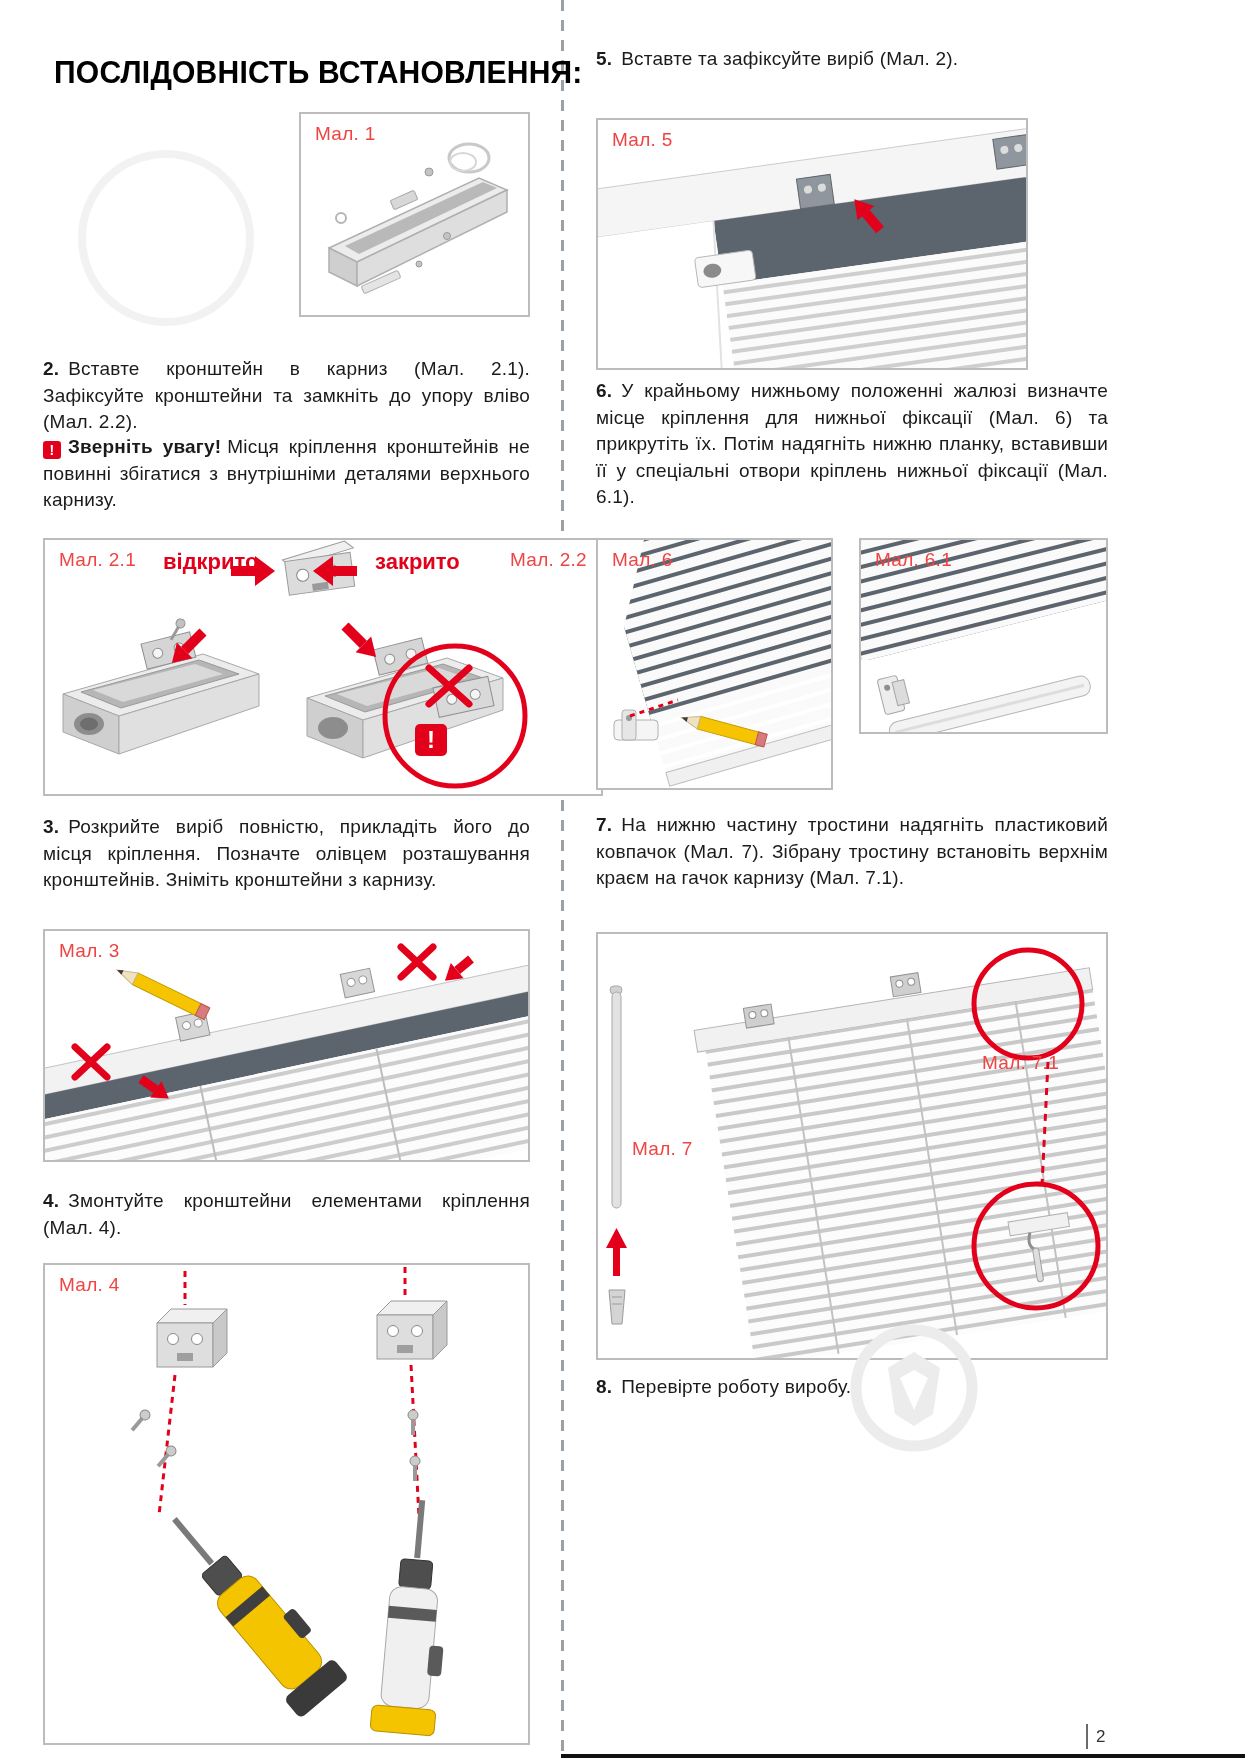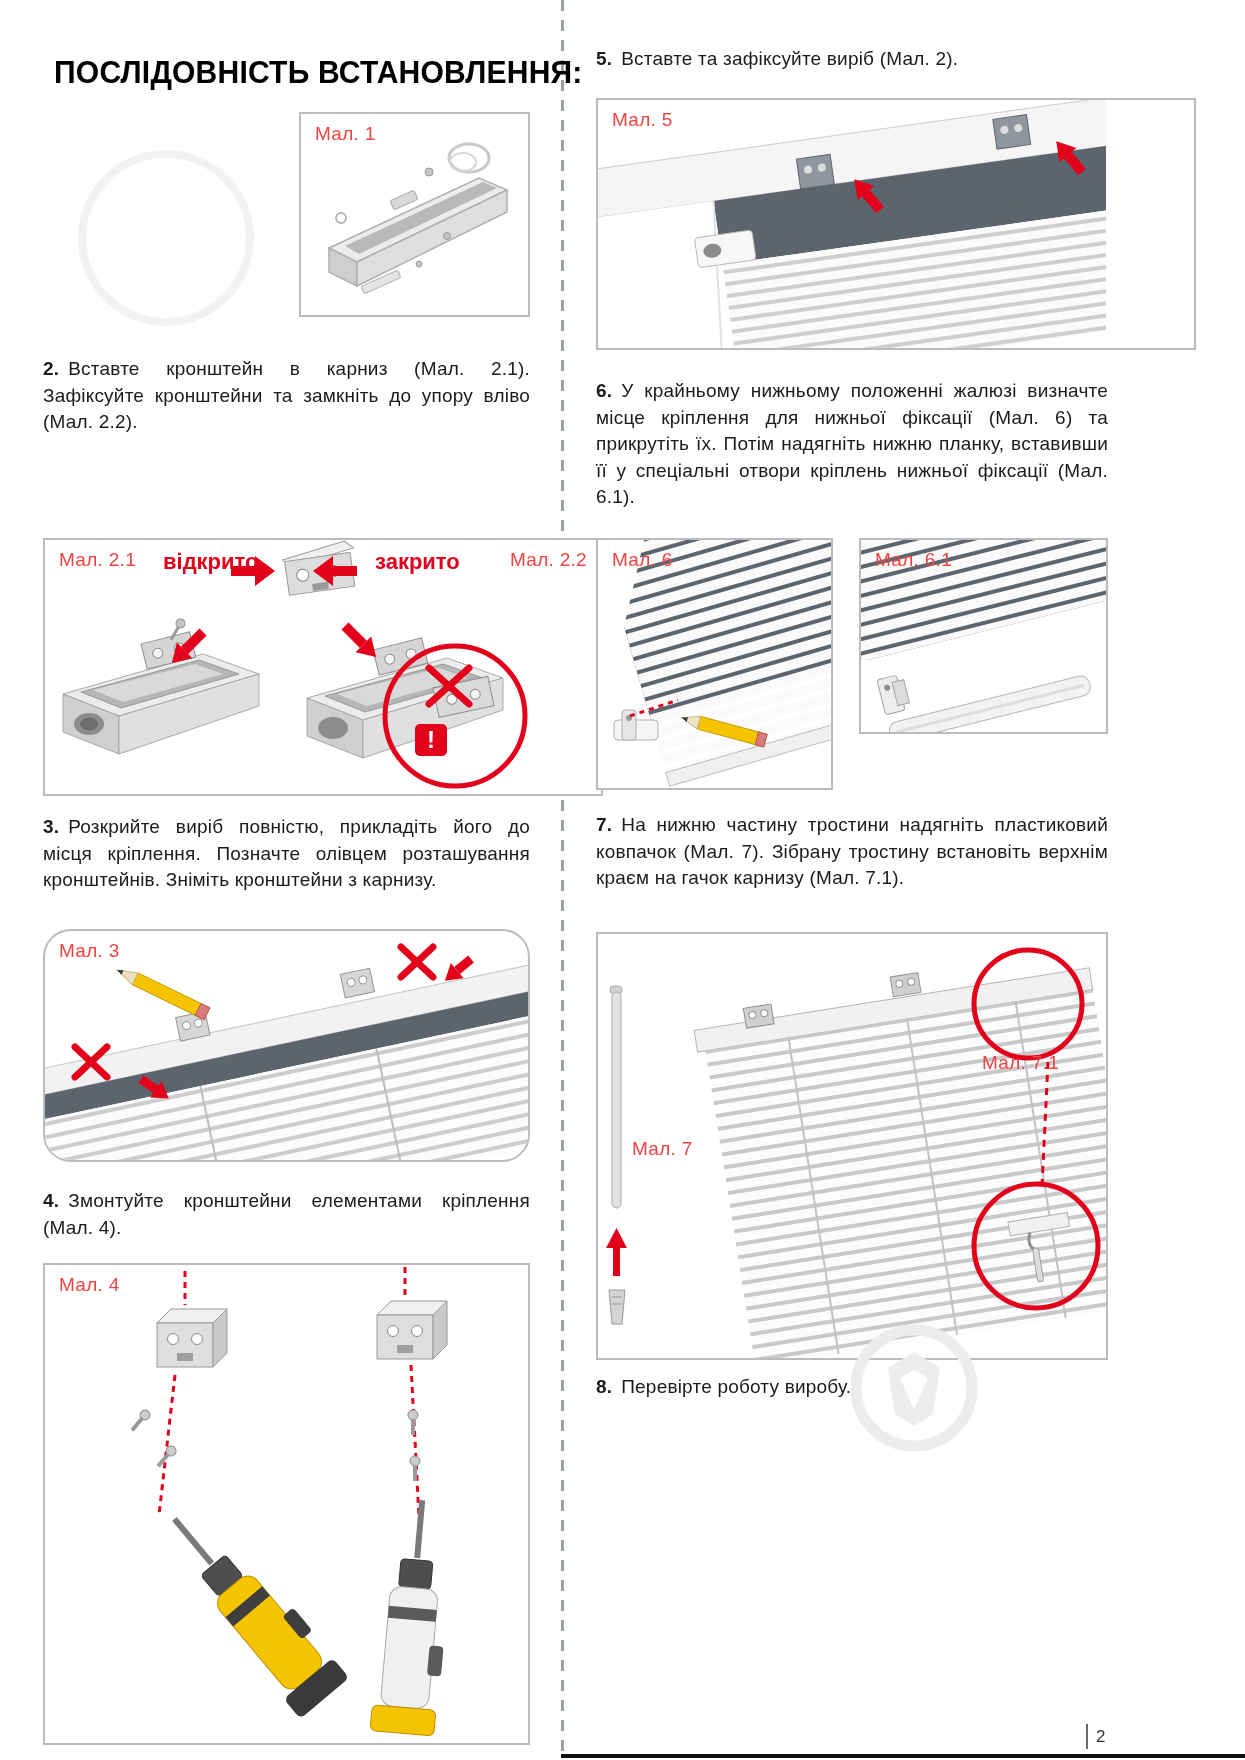"Мал. 5" div.figbox { top: 98px -> 118px; width: 600px -> 432px }
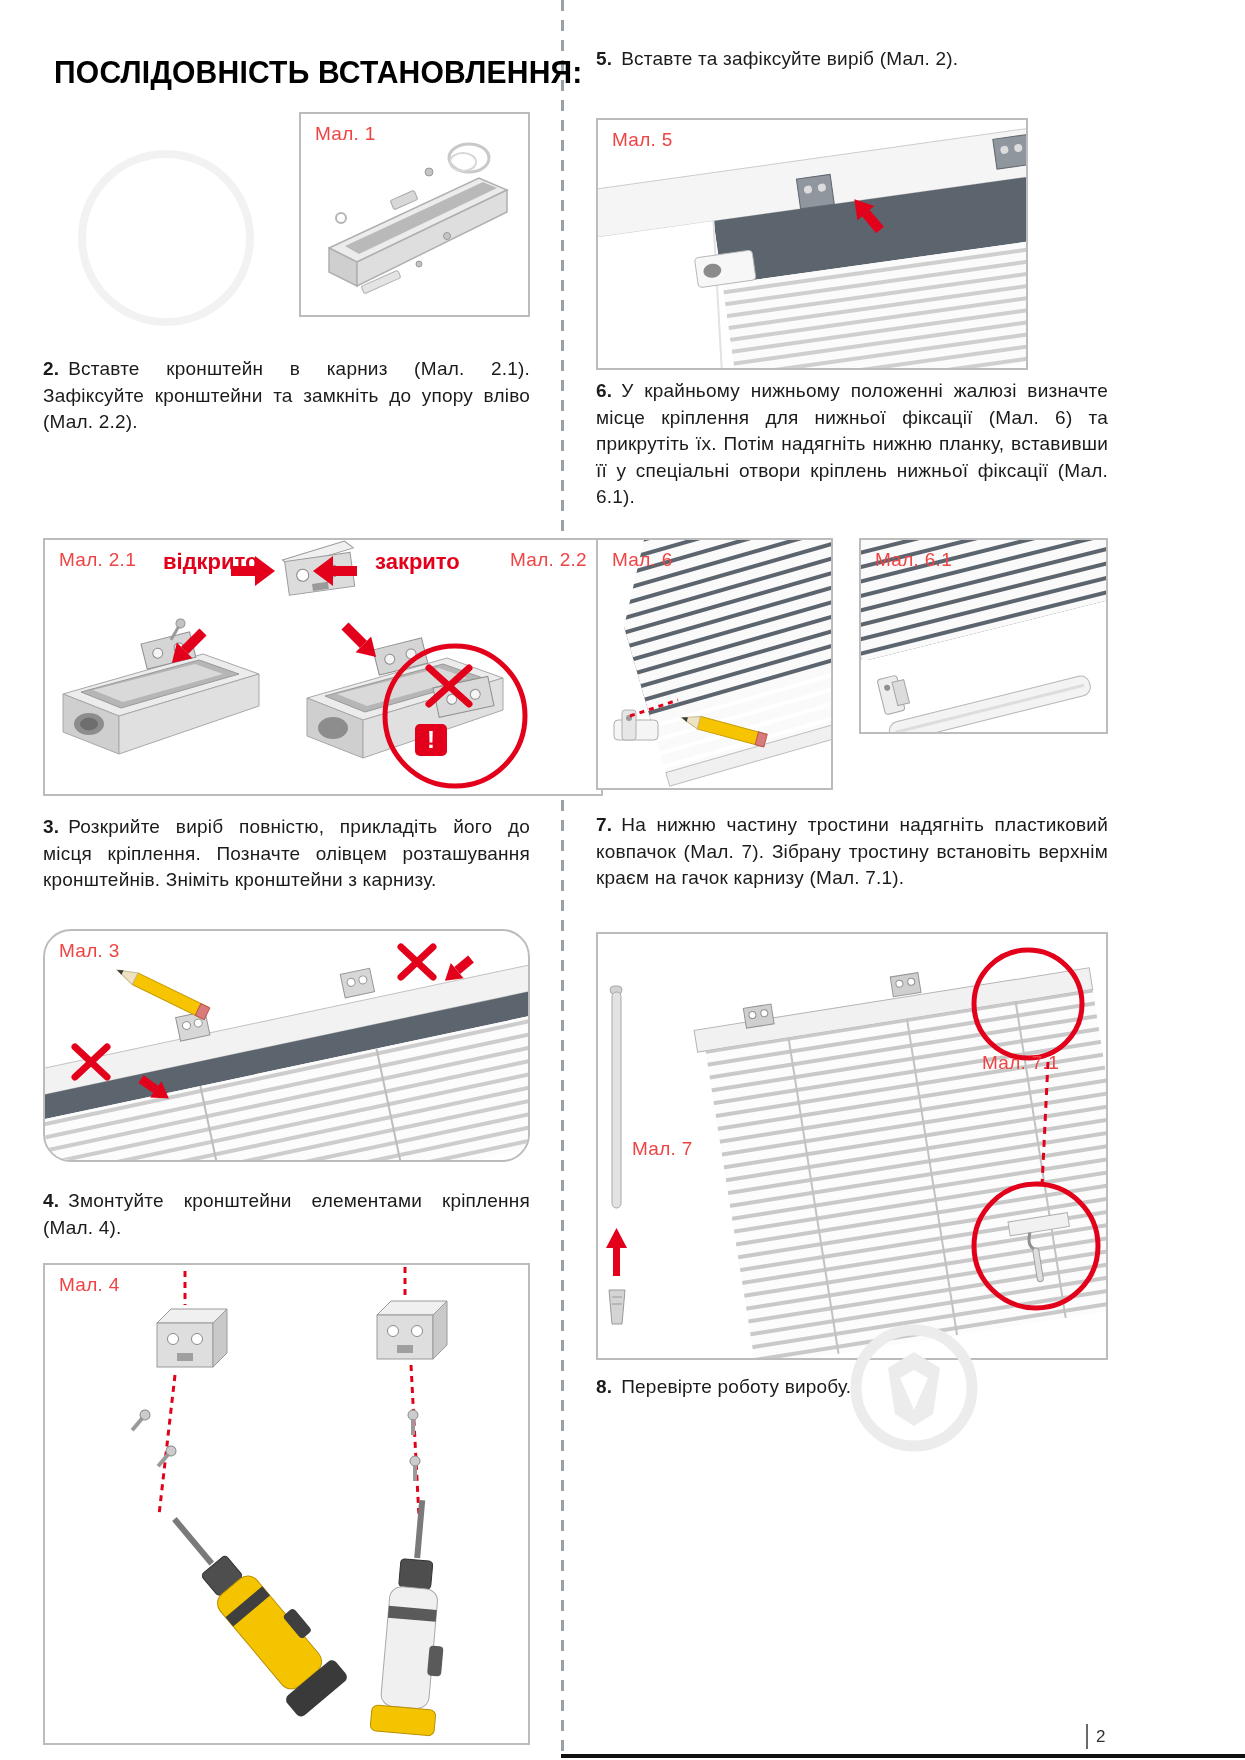"! Зверніть увагу! Місця кріплення" p.step { html: none -> <p> <span>!</span><b>Зверніть увагу!</b><span>Місця кріплення кронштейнів не повинні збігатися з внутрішніми деталями верхнього карнизу.</span> </p> }
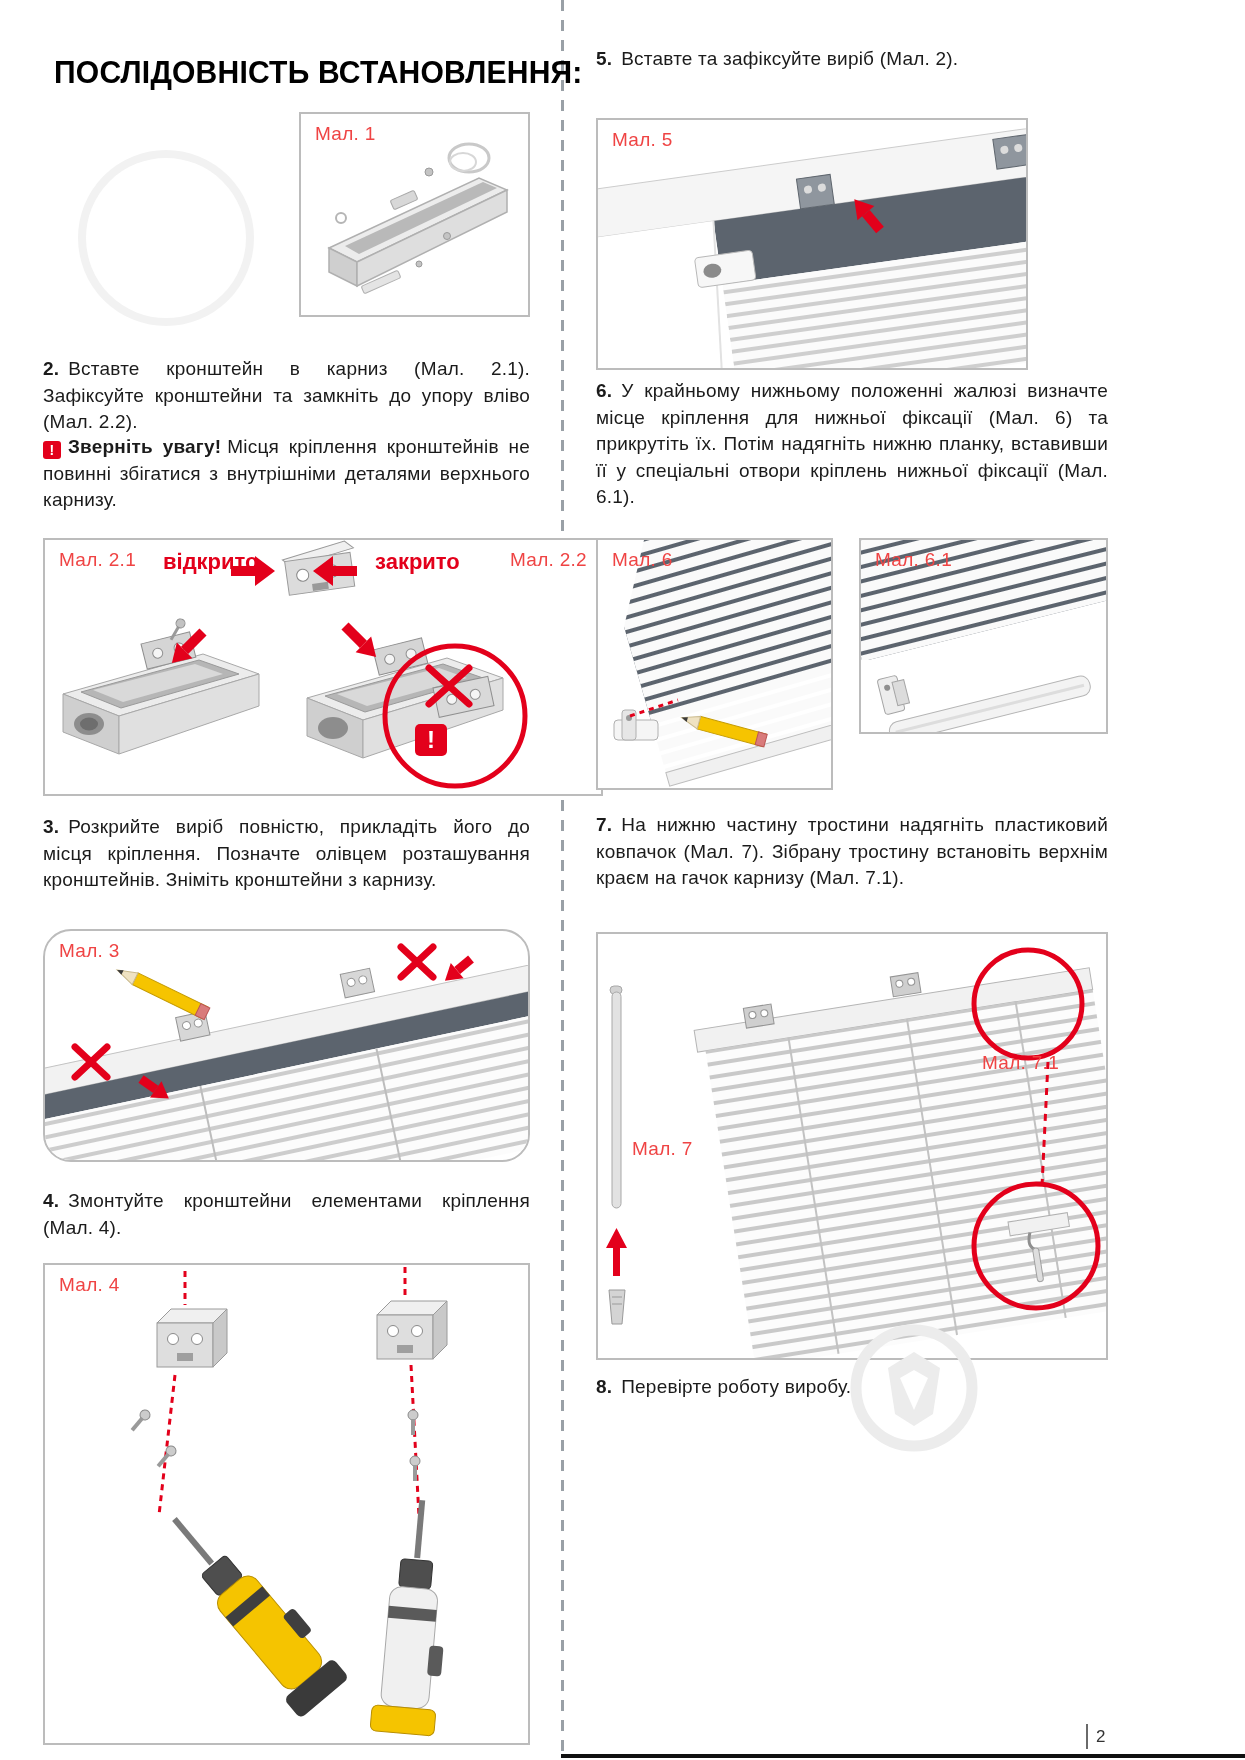"Мал. 3" div.figbox { border-radius: 28px -> none }
